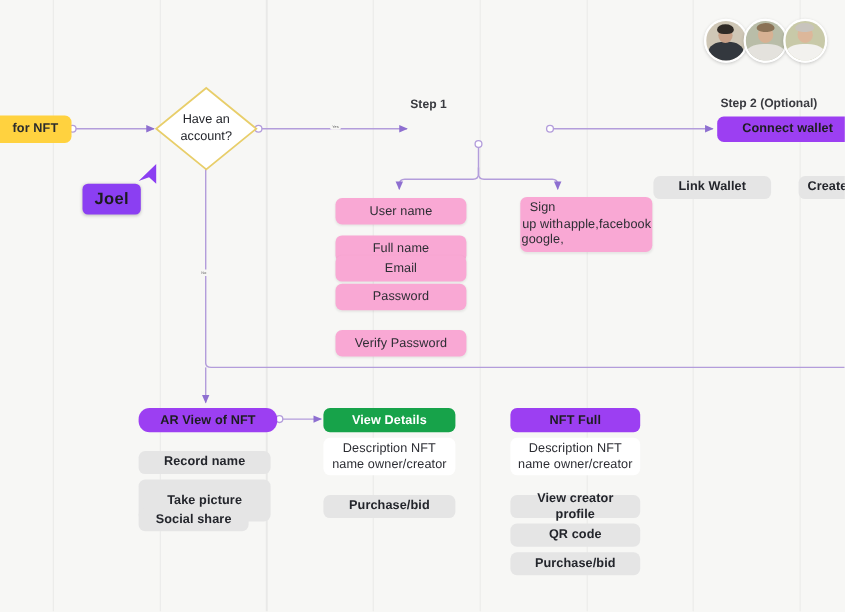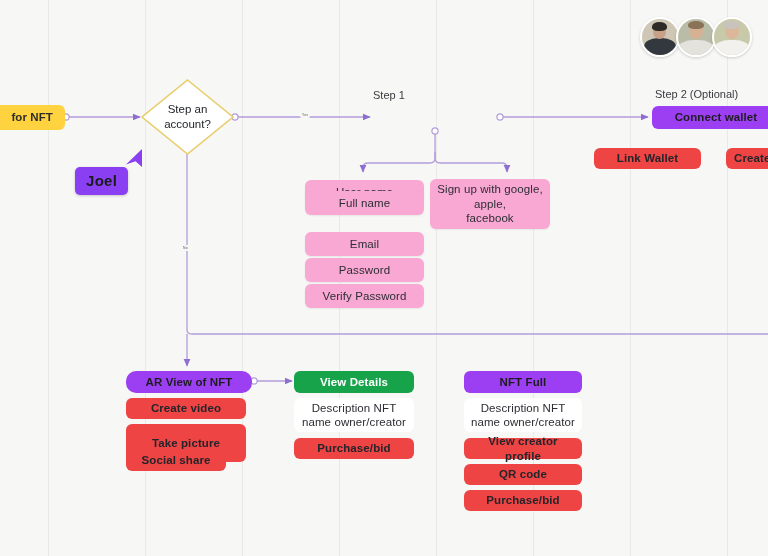"Step 1" .step-label { font-weight: 400 -> 700 }
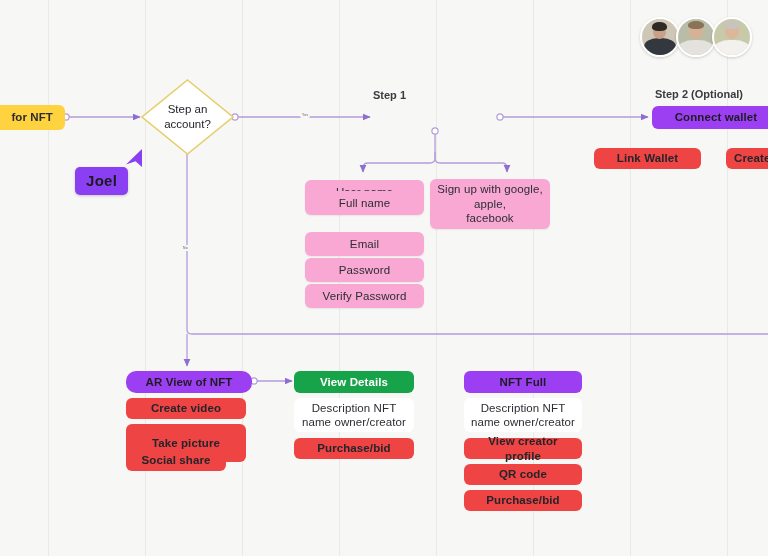"Step an" span { text: Step -> Have }
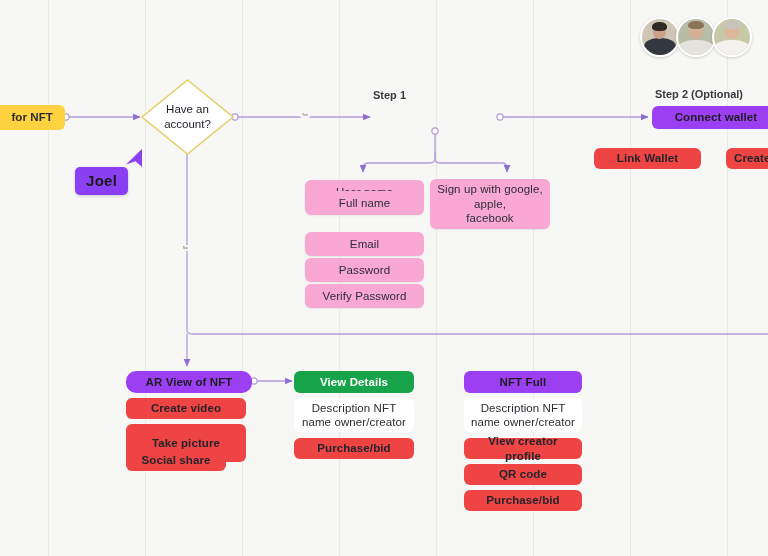"Link Wallet" .n-cyan { background: #ef4444 -> #e5e5e5; margin-top: none -> 12px }
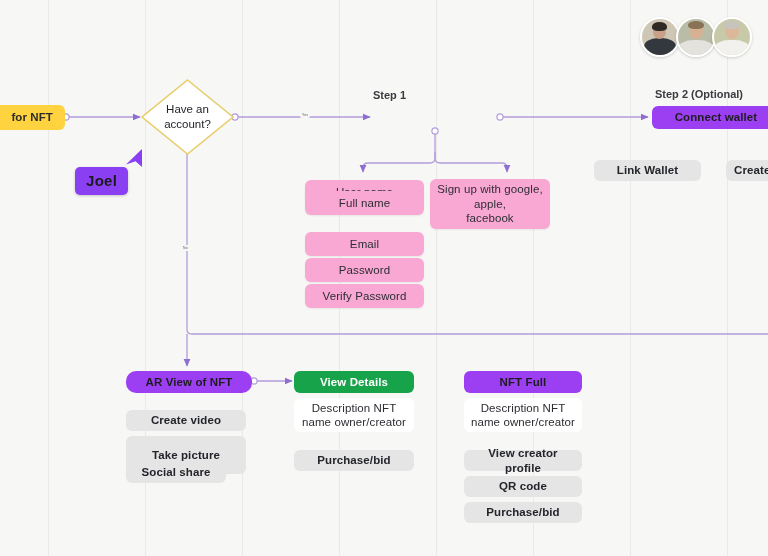"Sign up with google," div.node { flex-direction: column -> row; left: 430px -> 473px }
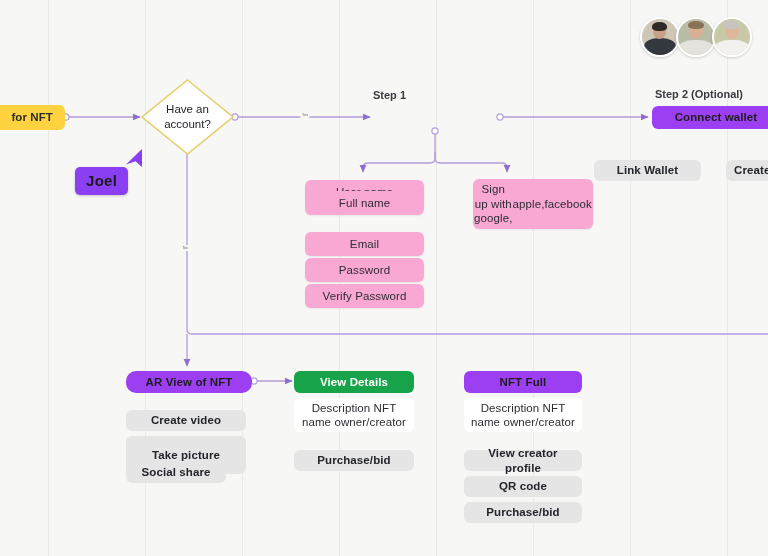"Full name" div.node { top: 191px -> 214px }
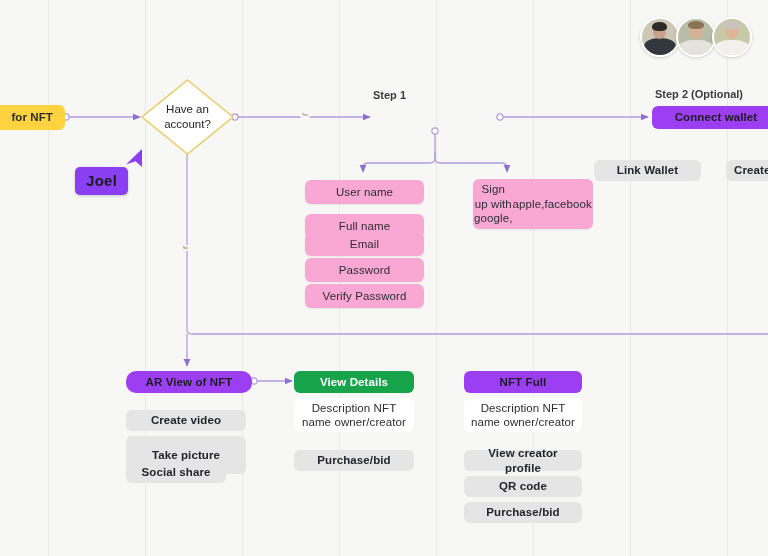"Verify Password" div.node { top: 284px -> 300px }
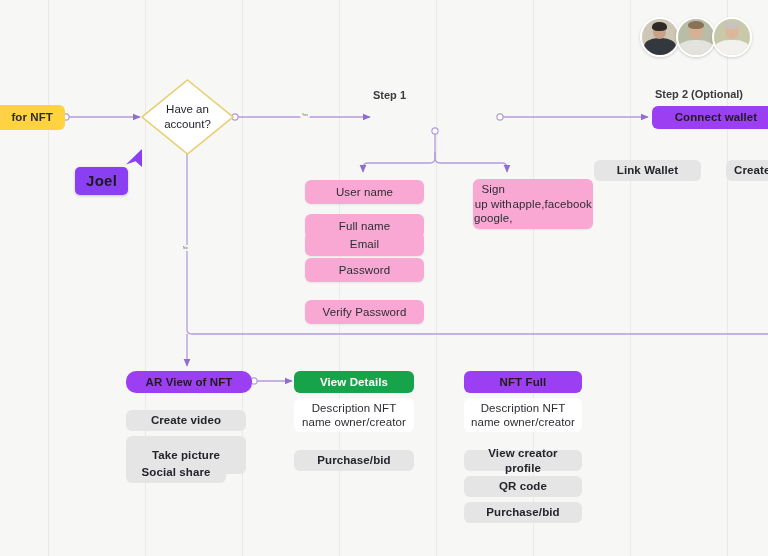"Create video" div.node { text: Create video -> Record name }
